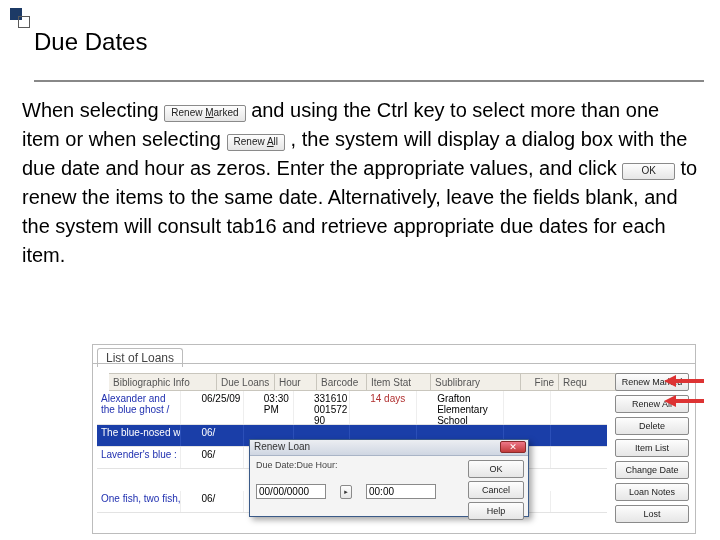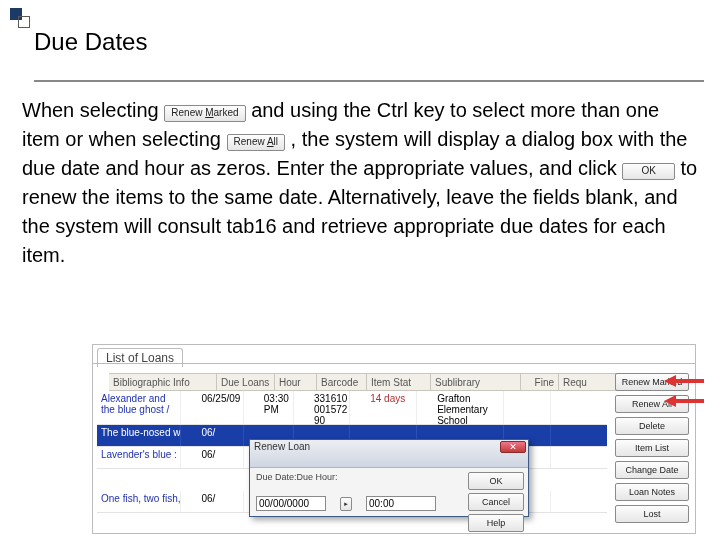"Renew Loan" .dialog .bar { height: 28px -> 16px }
